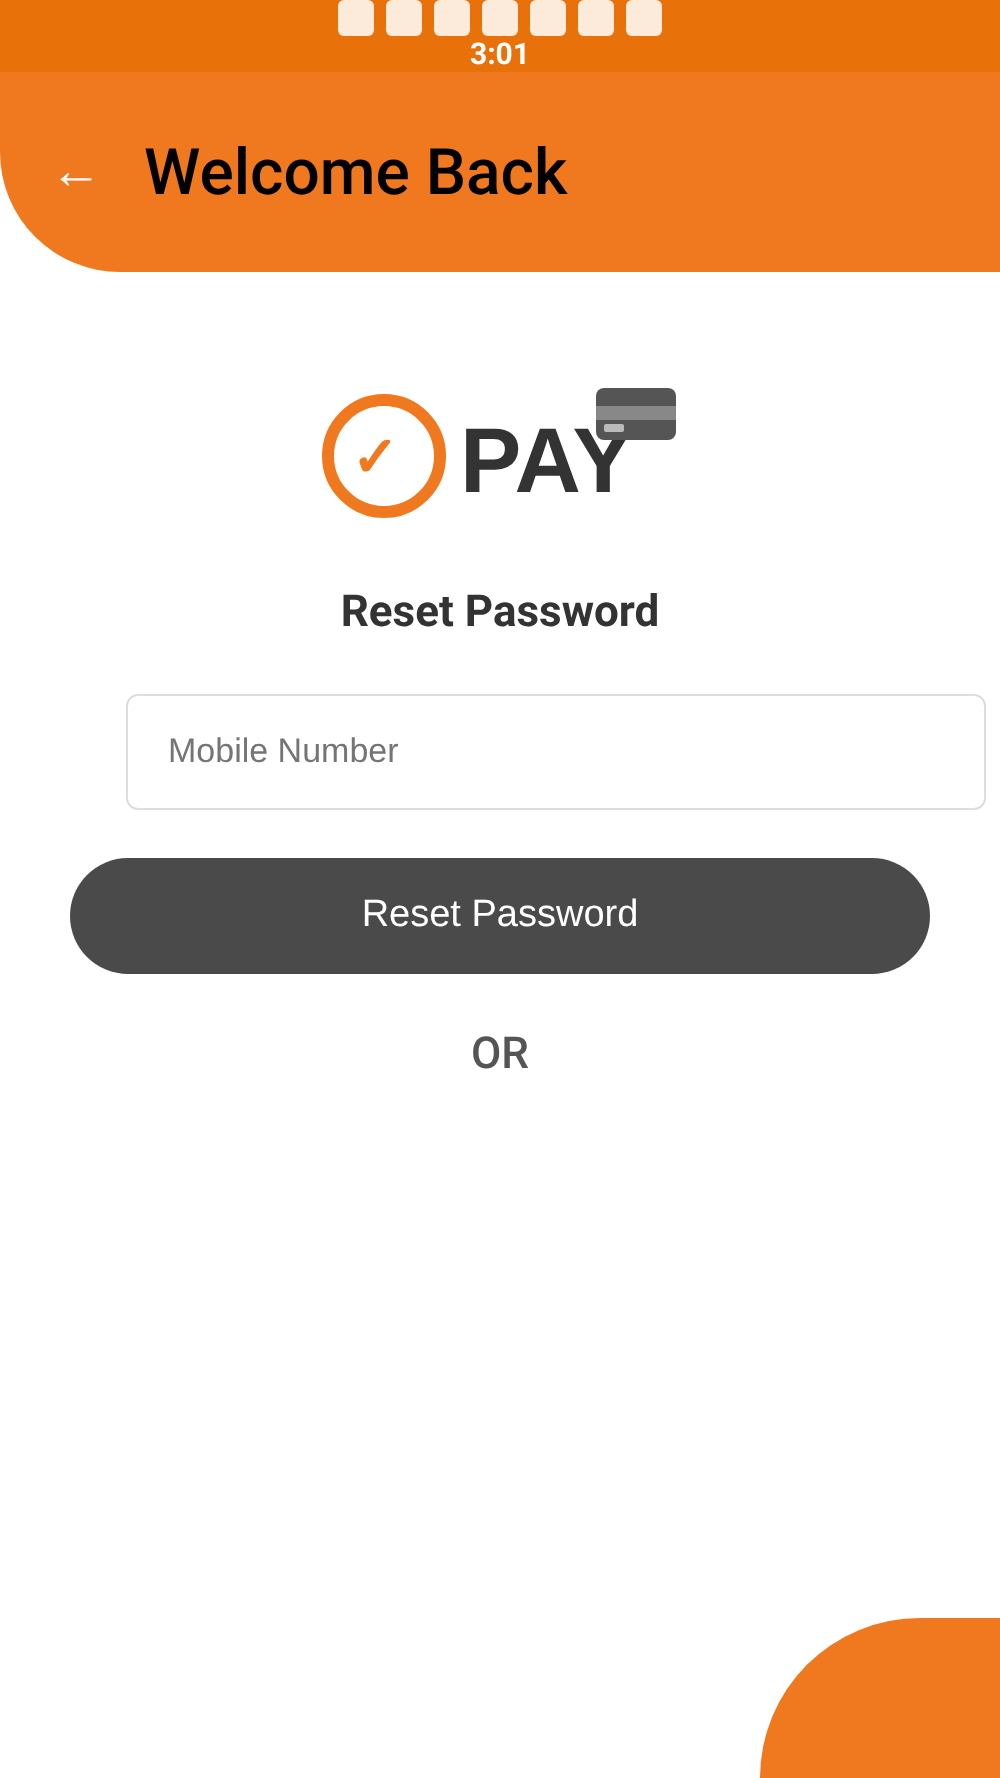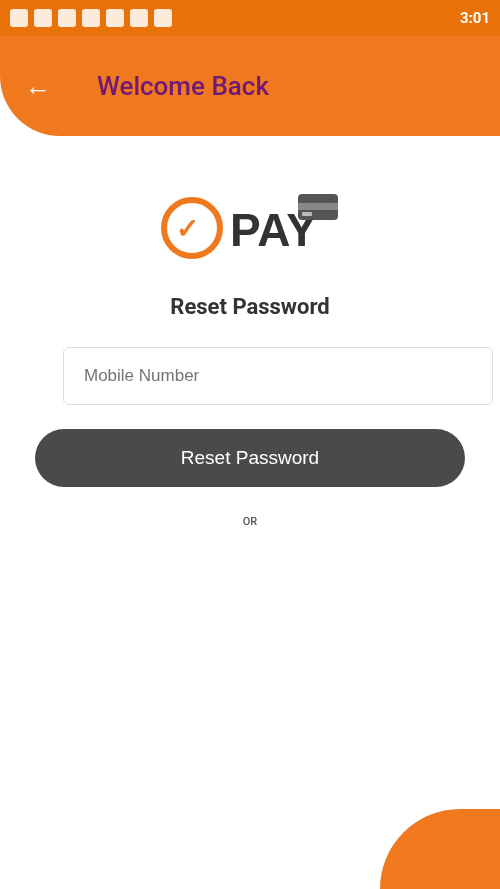"3:01" .status-bar { flex-direction: none -> column }
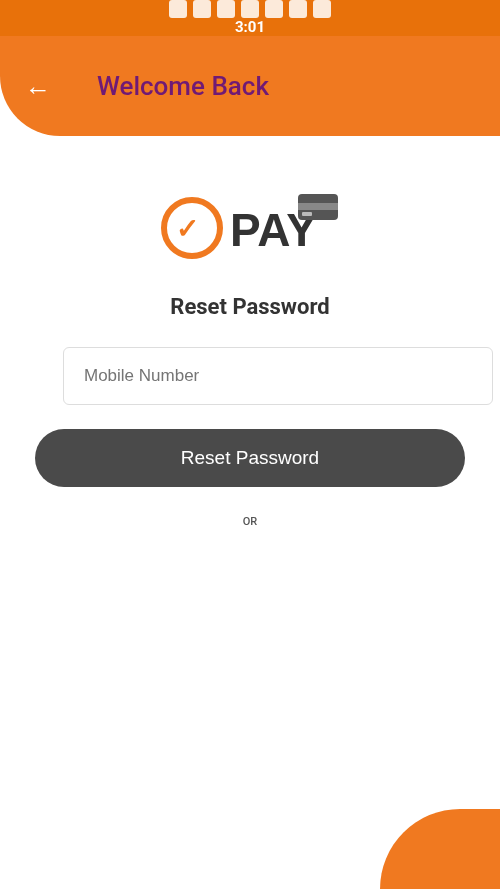"Welcome Back" .header-title { color: #701a75 -> #000000; font-size: 26px -> 32px; margin-left: 25px -> none }
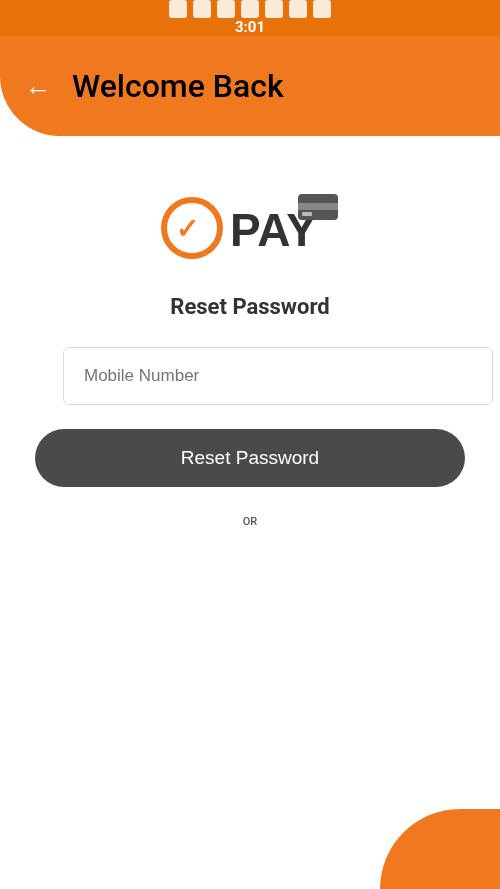"OR" .or-text { font-size: 11px -> 22px }
